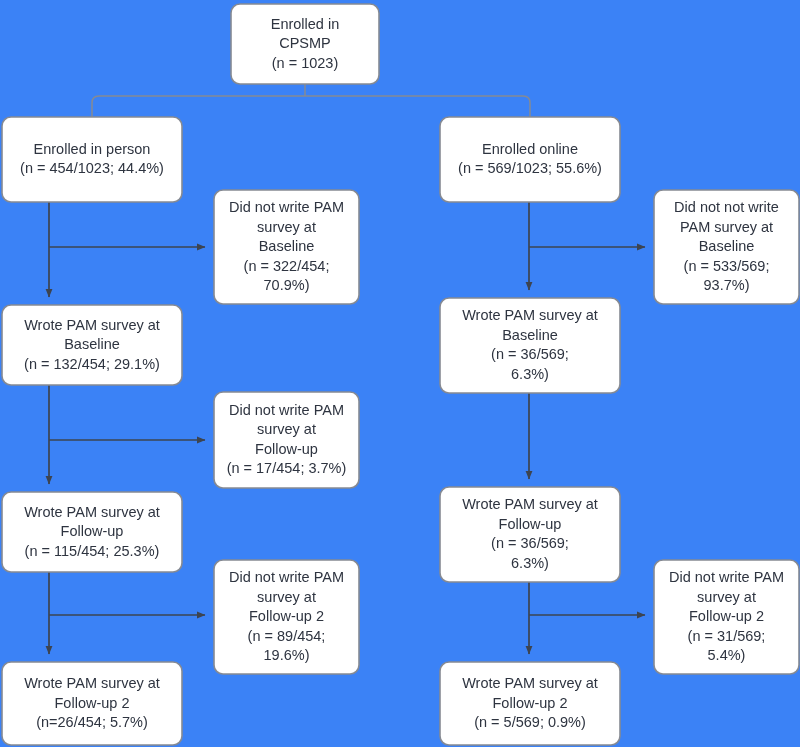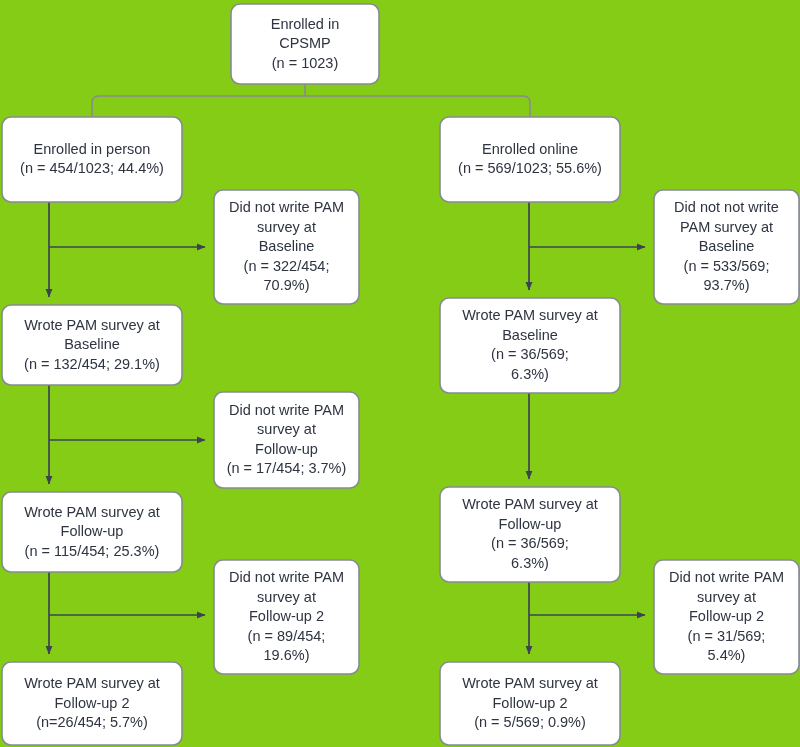"Enrolled in CPSMP (n =" #flowchart-root { background: #84cc16 -> #3b82f6 }
